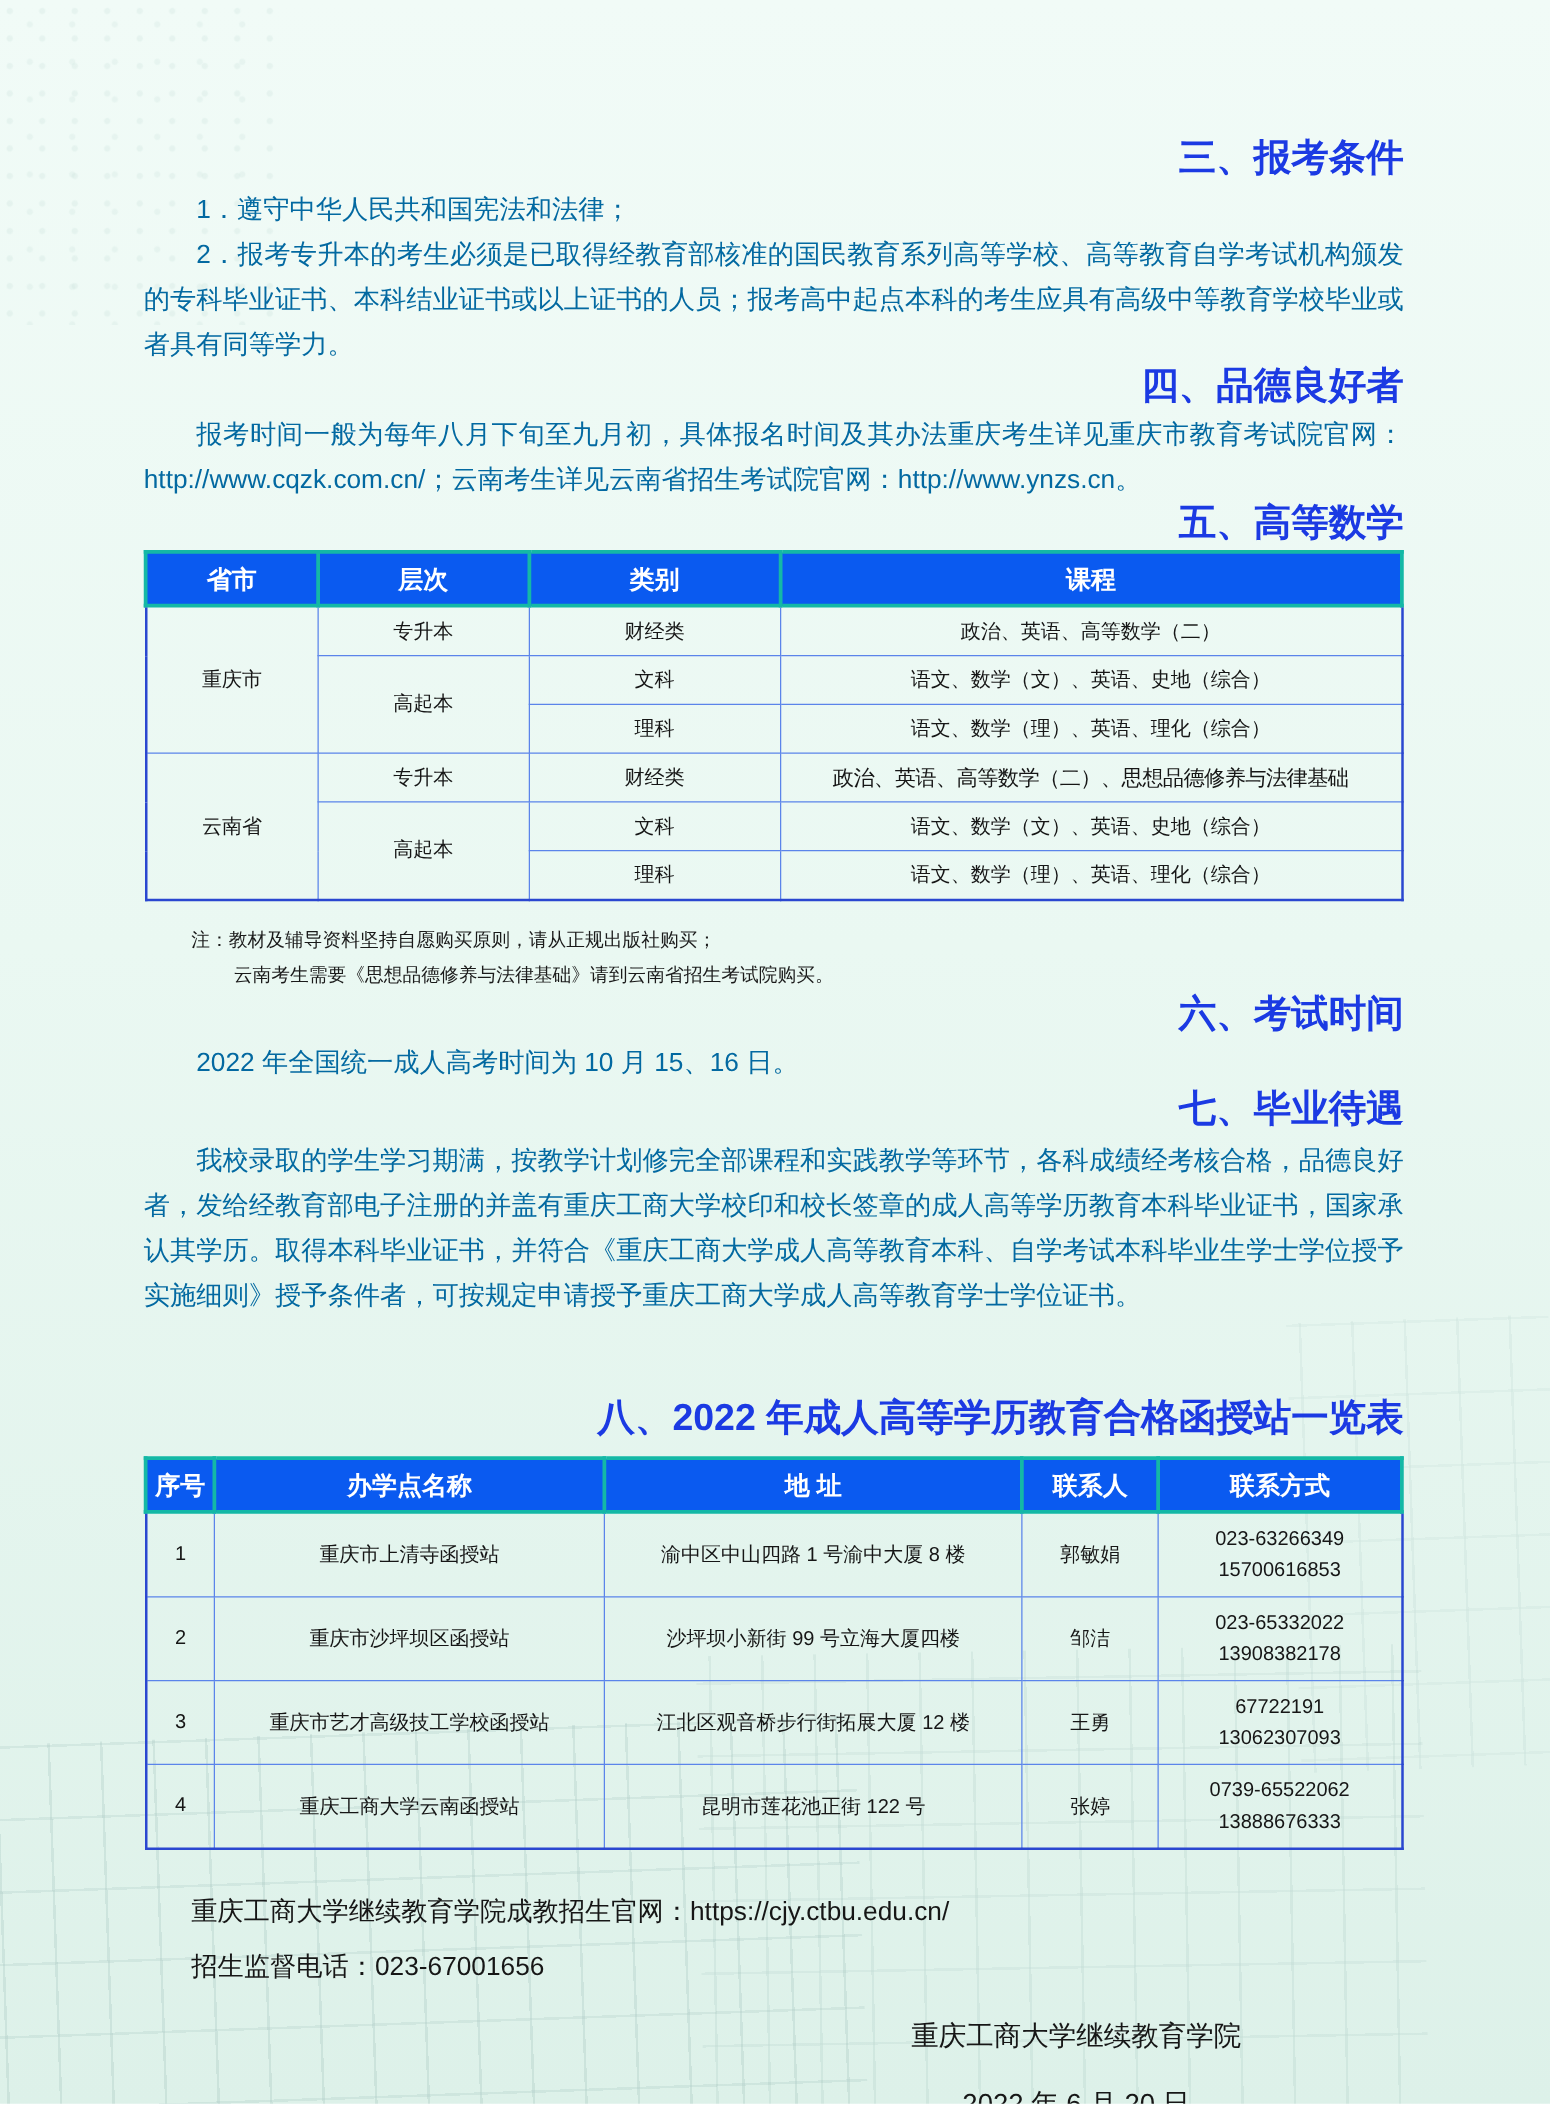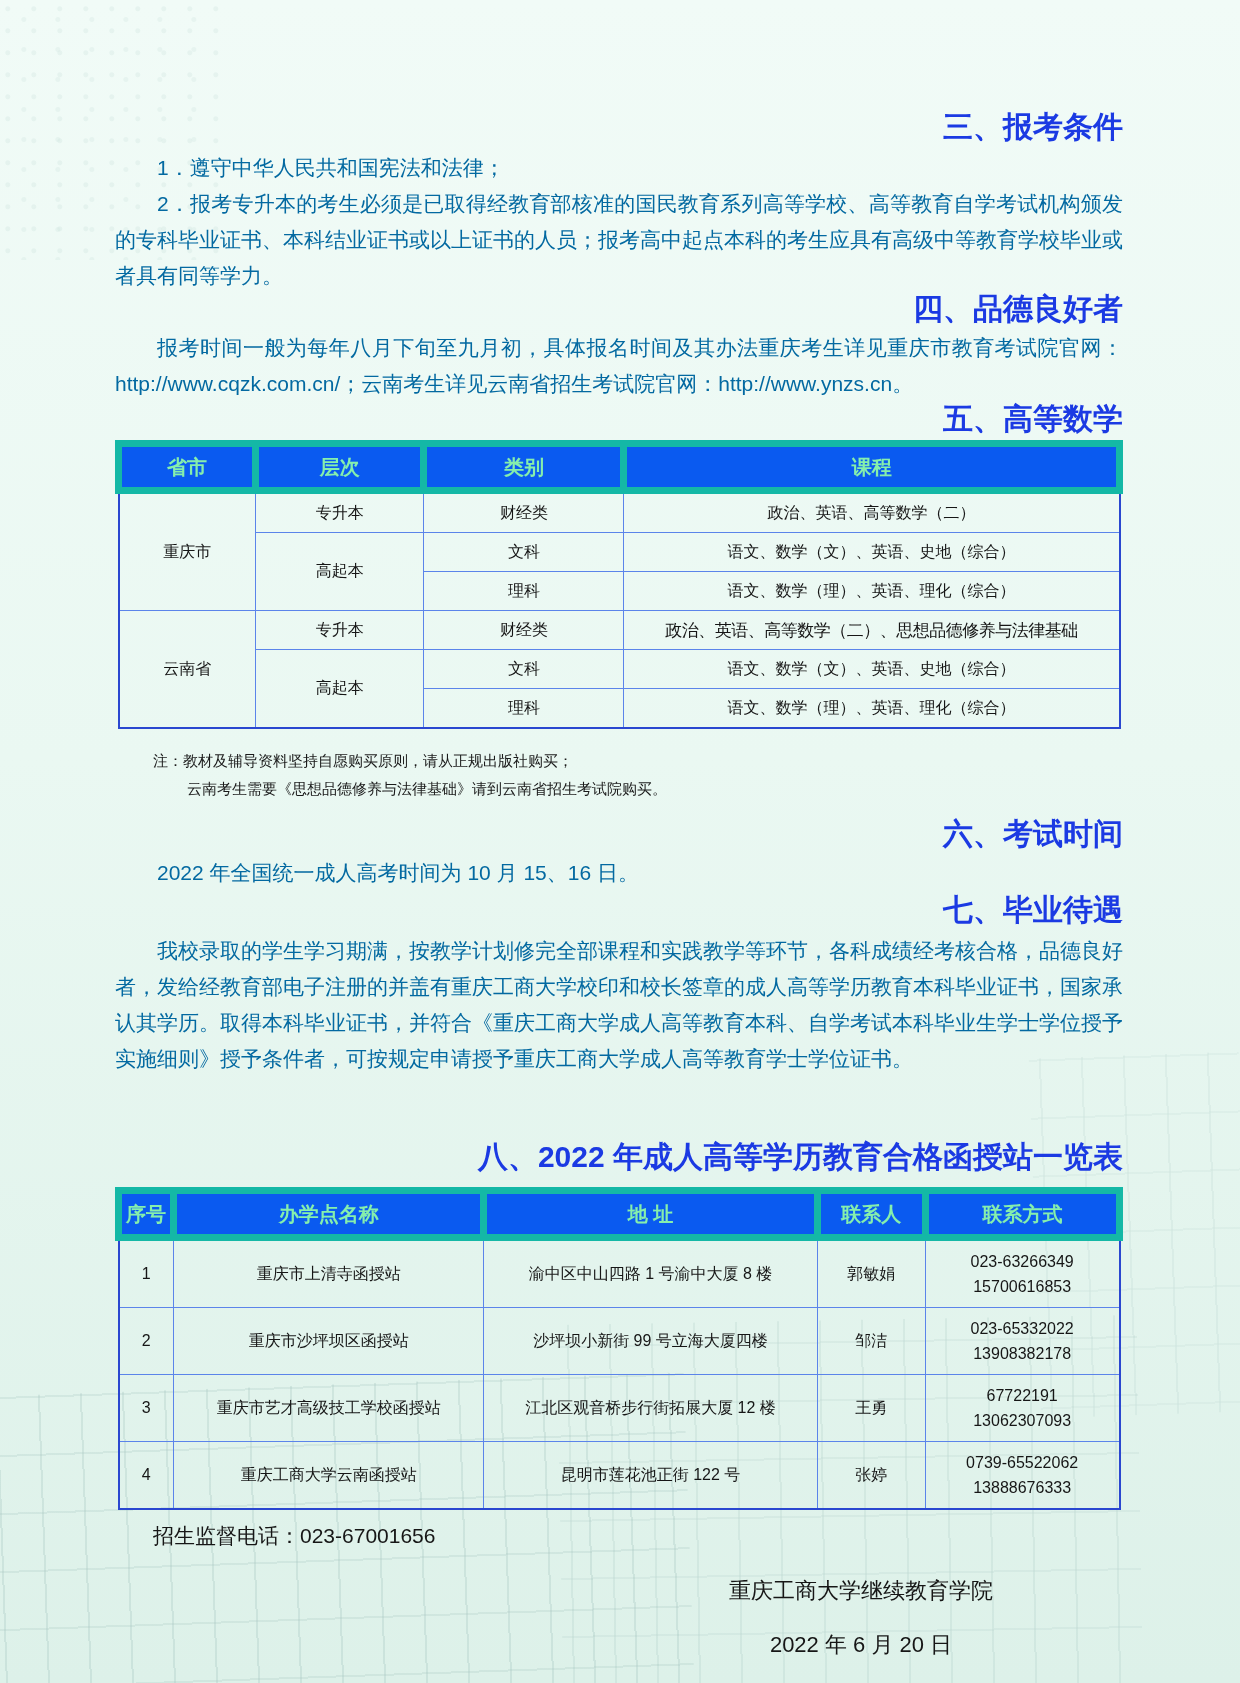"省市" th { border: 7px solid #14b8a6 -> 3px solid #14b8a6; color: #86efac -> #ffffff }
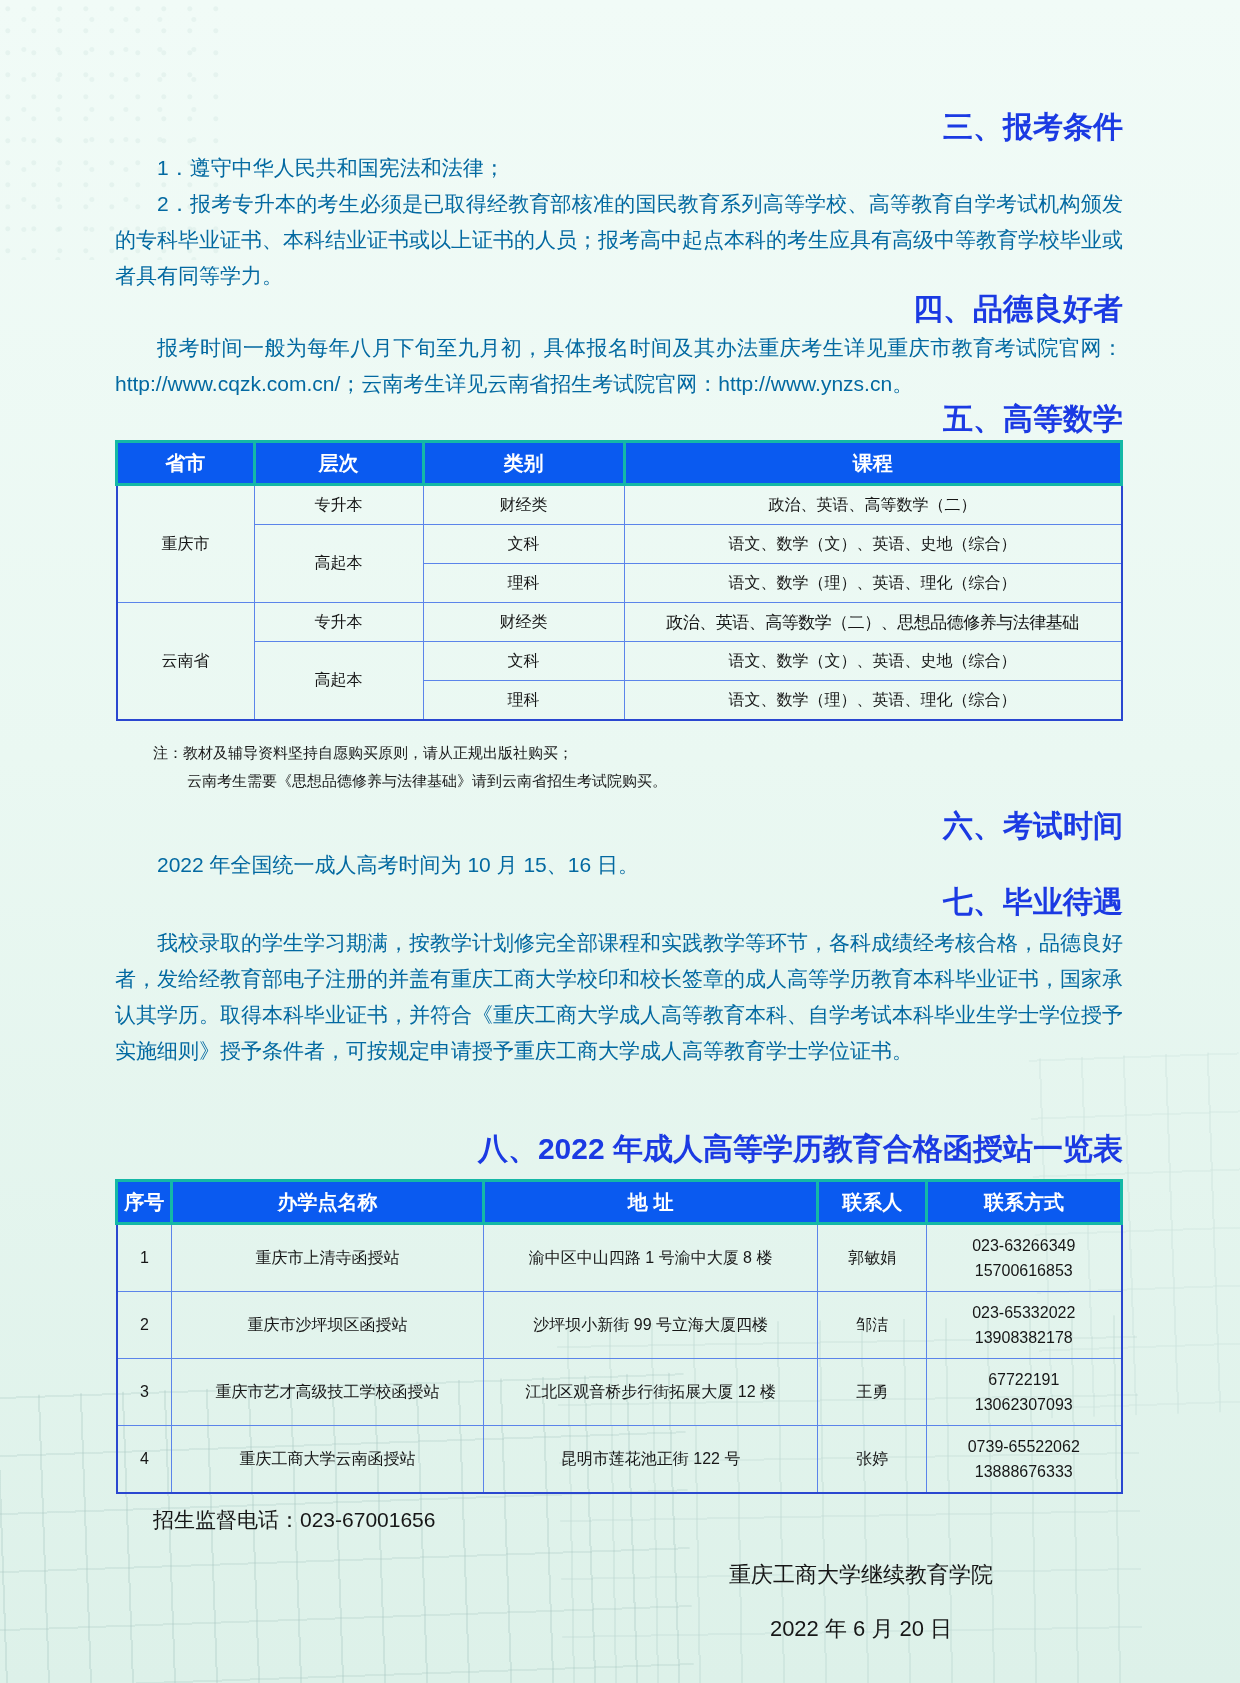"六、考试时间" .h-six { margin-top: 16px -> 2px }
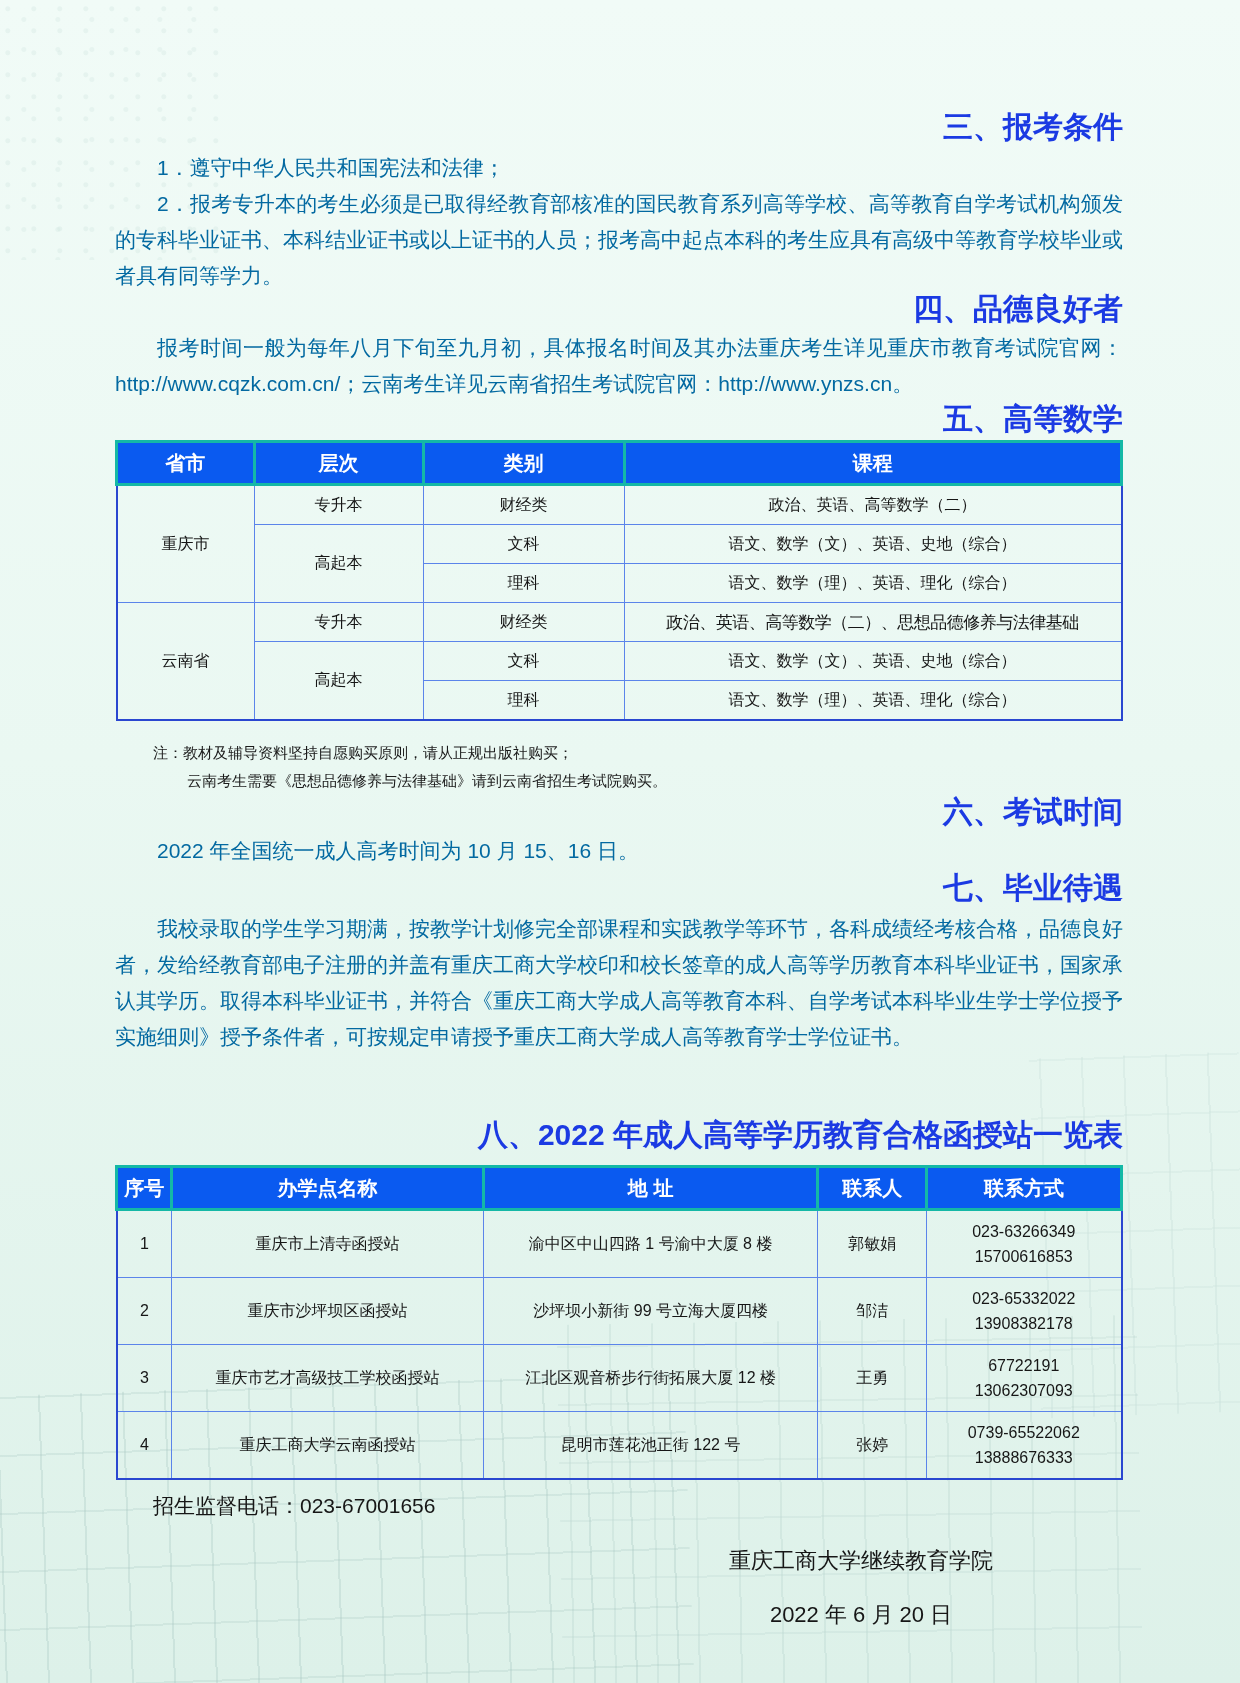"重庆工商大学继续教育学院成教招生官网：https://cjy.ctbu.edu." div.web-line { html: none -> <div>重庆工商大学继续教育学院成教招生官网：https://cjy.ctbu.edu.cn/</div> }
